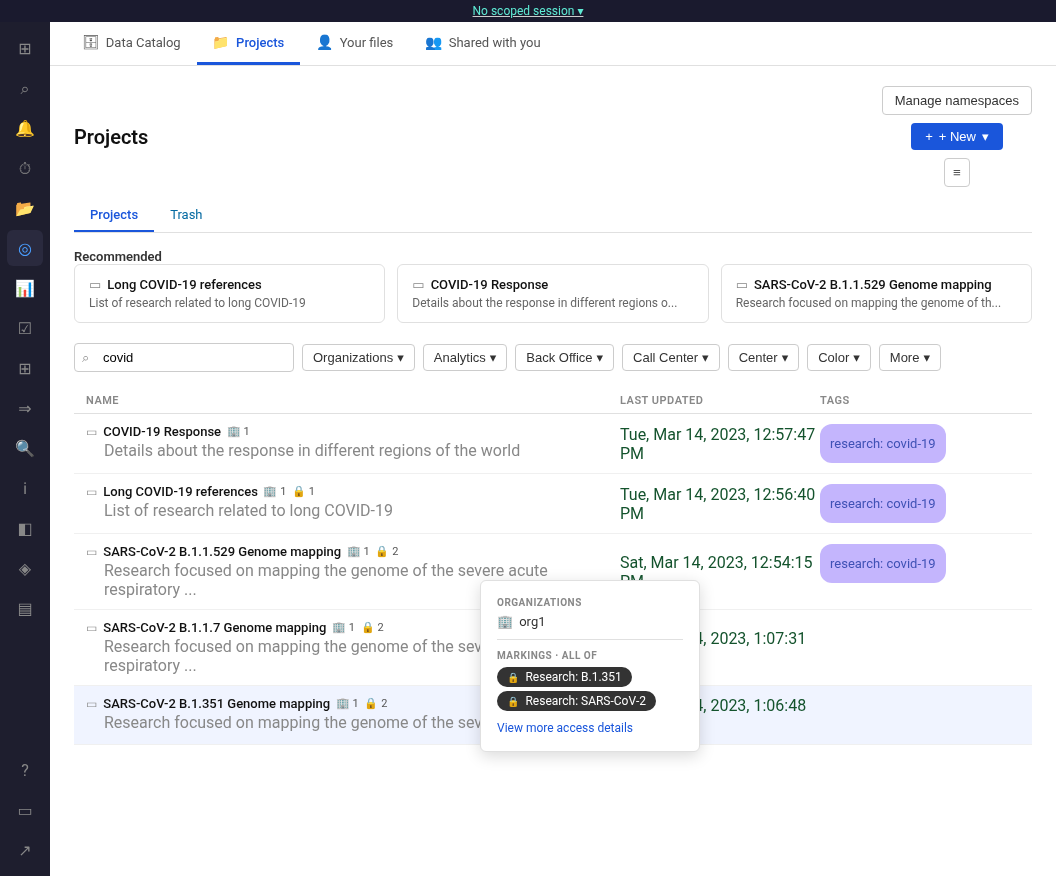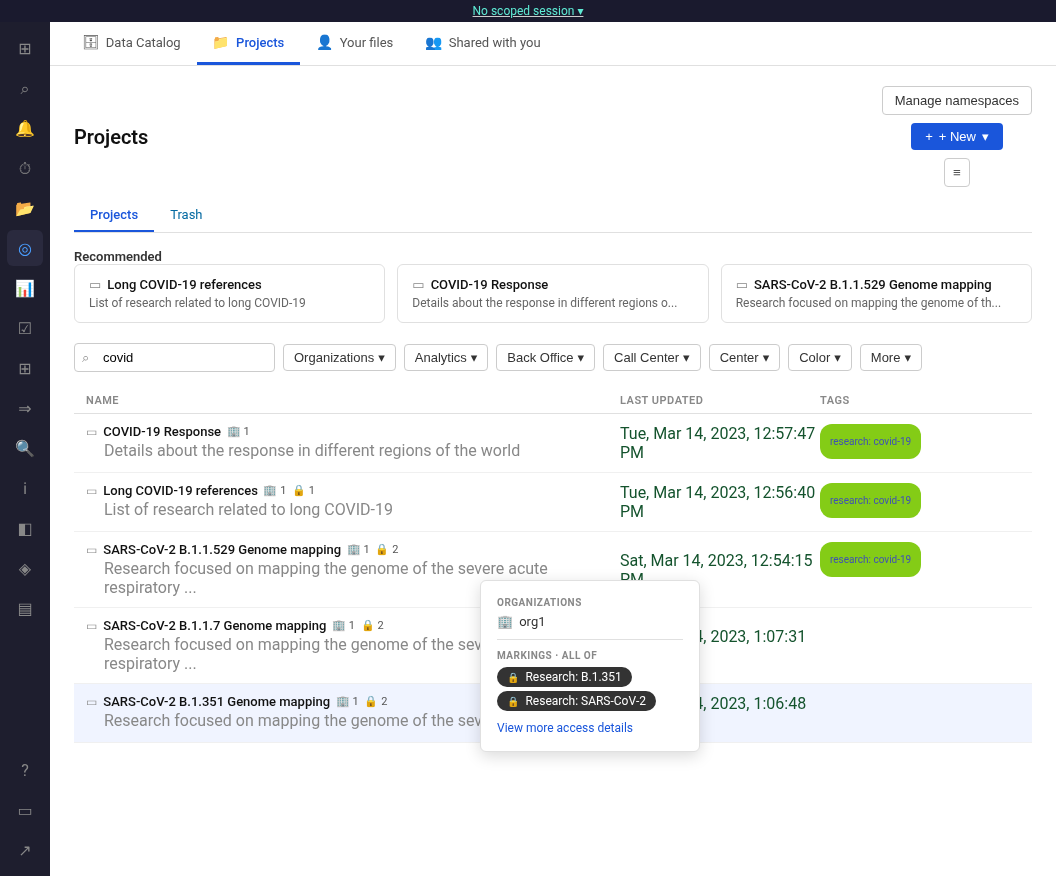"covid" .search-input-wrap input { width: 201px -> 220px }
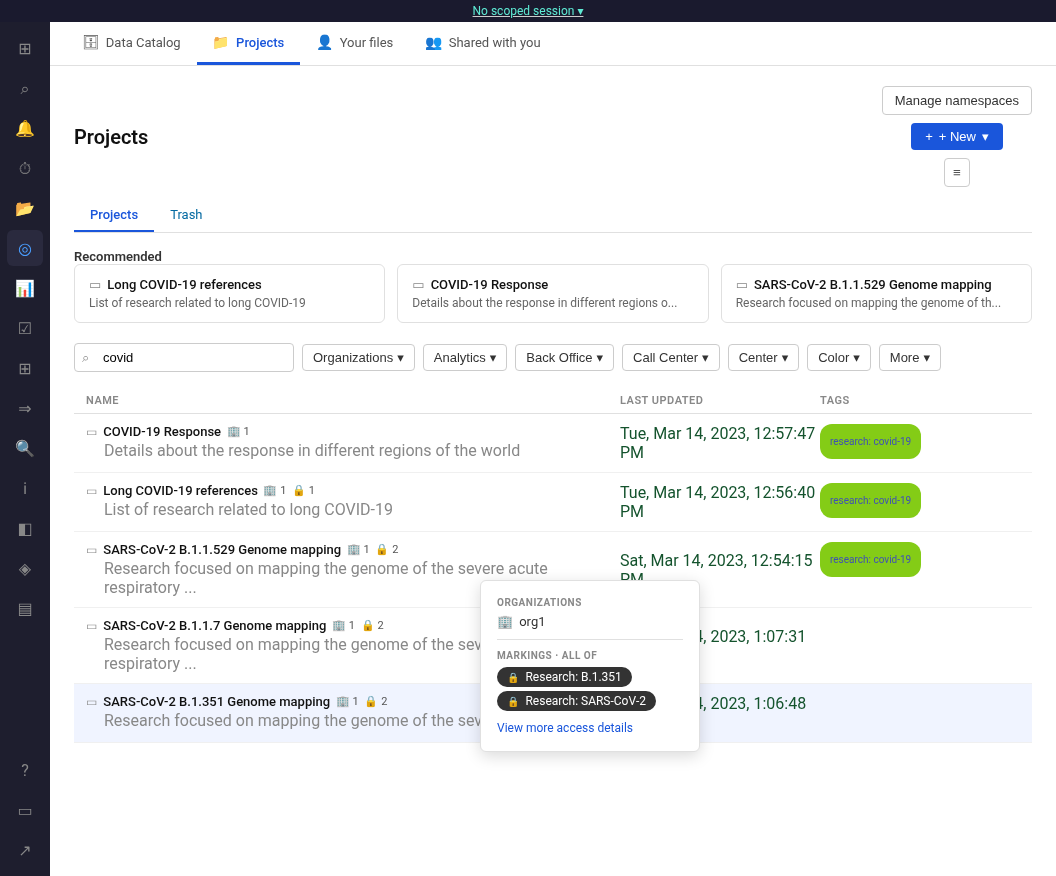"research: covid-19" .tag-badge { background: #84cc16 -> #c4b5fd; font-size: 10px -> 13px }
